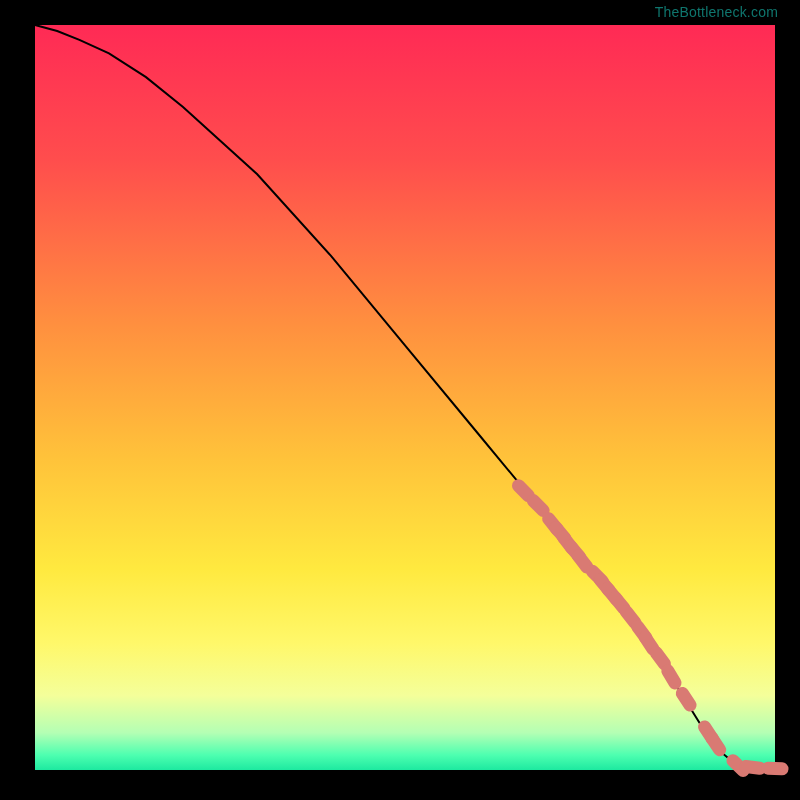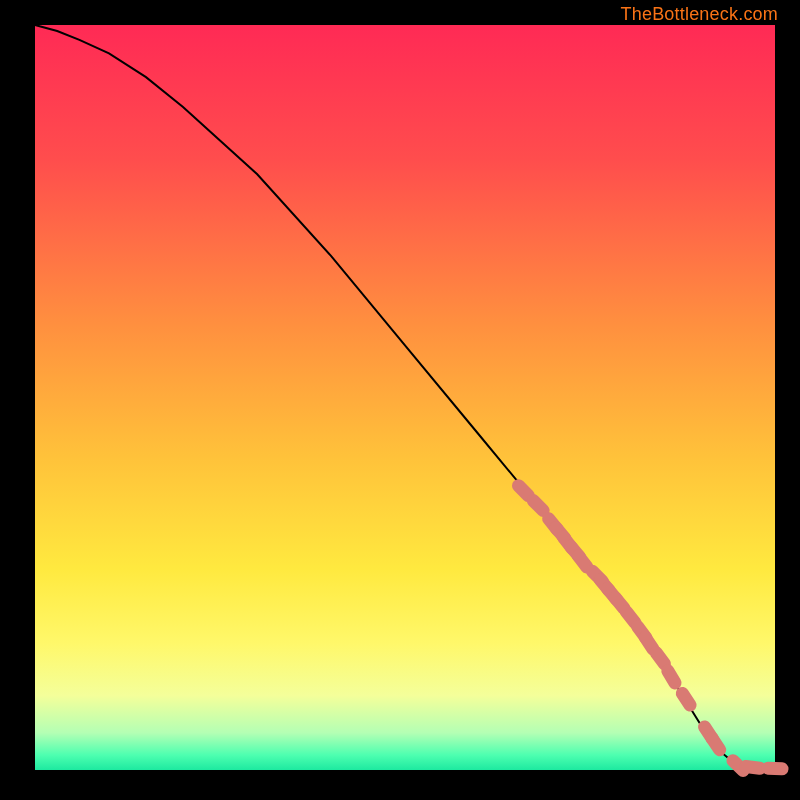"TheBottleneck.com" .attribution { color: #f97316 -> #0f766e; font-size: 18px -> 14px }
